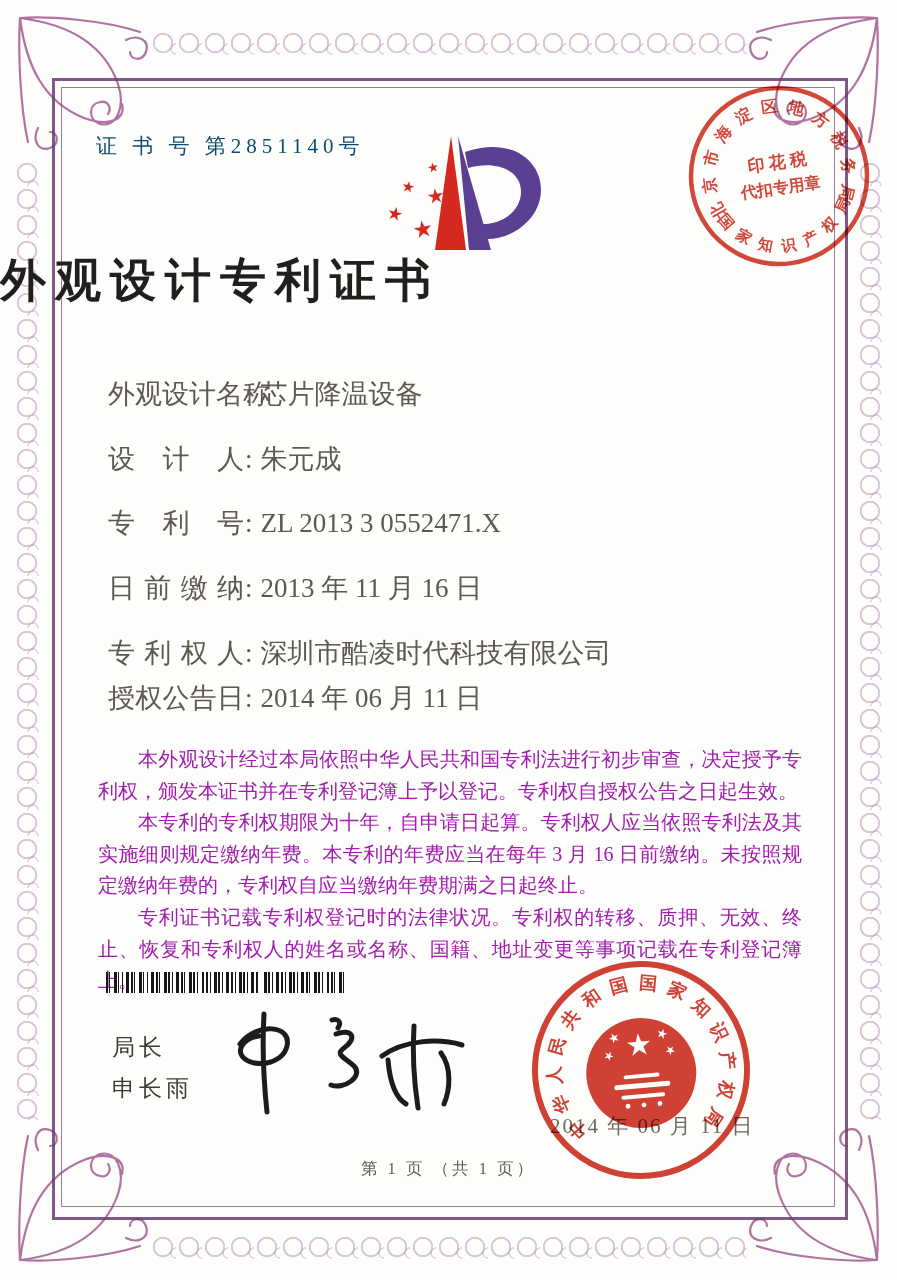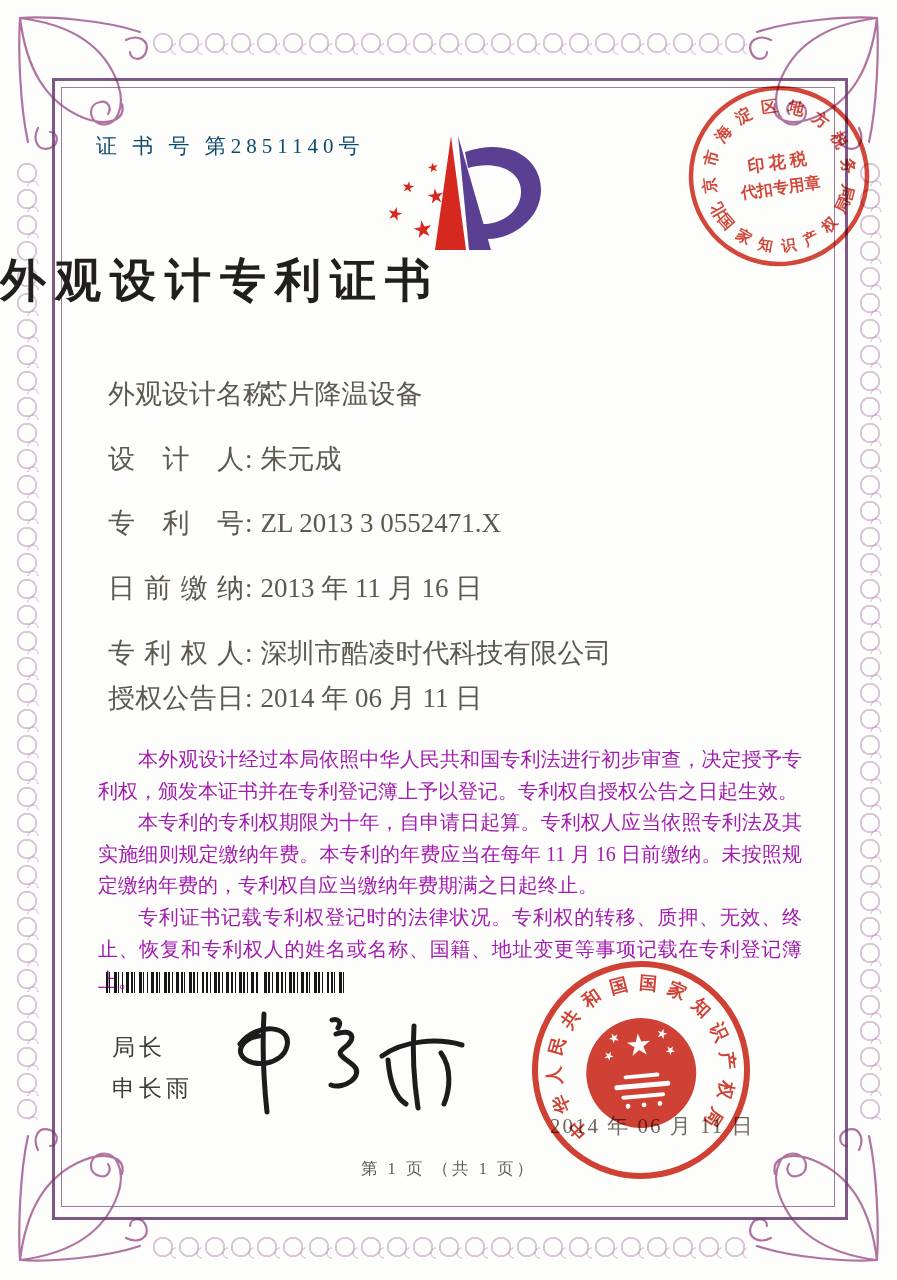"本专利的专利权期限为十年，自申请日起算。专利权人应当依照专利法及其实施细则规定缴" p { text: 11 -> 3 }
